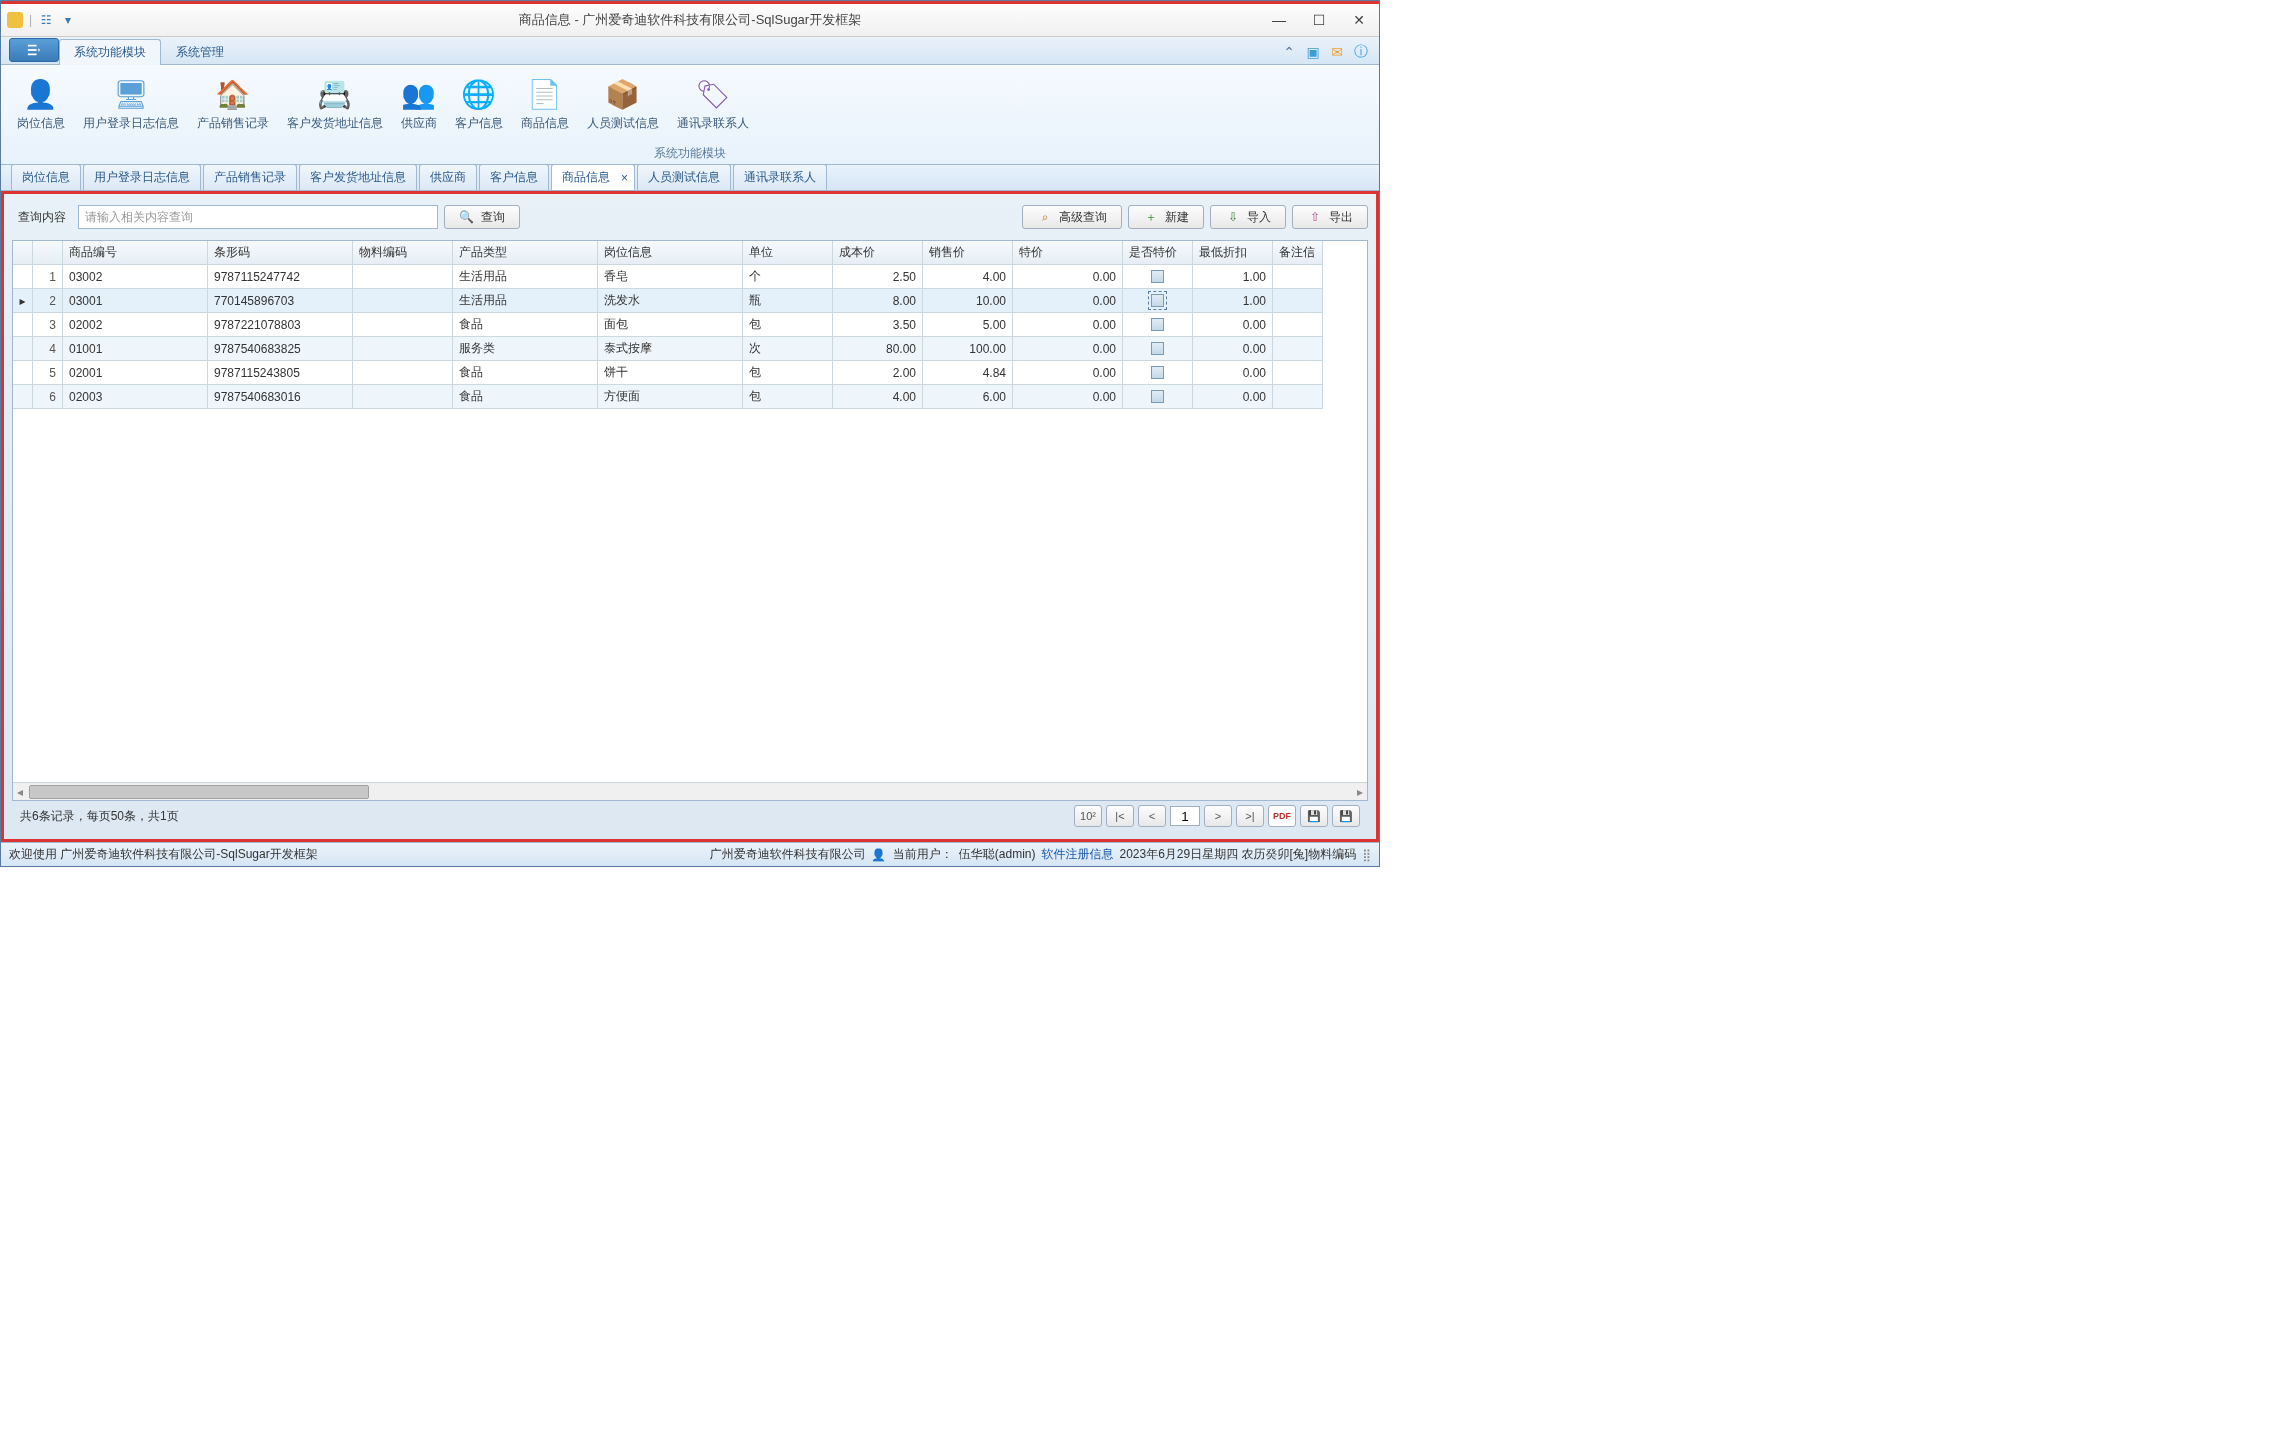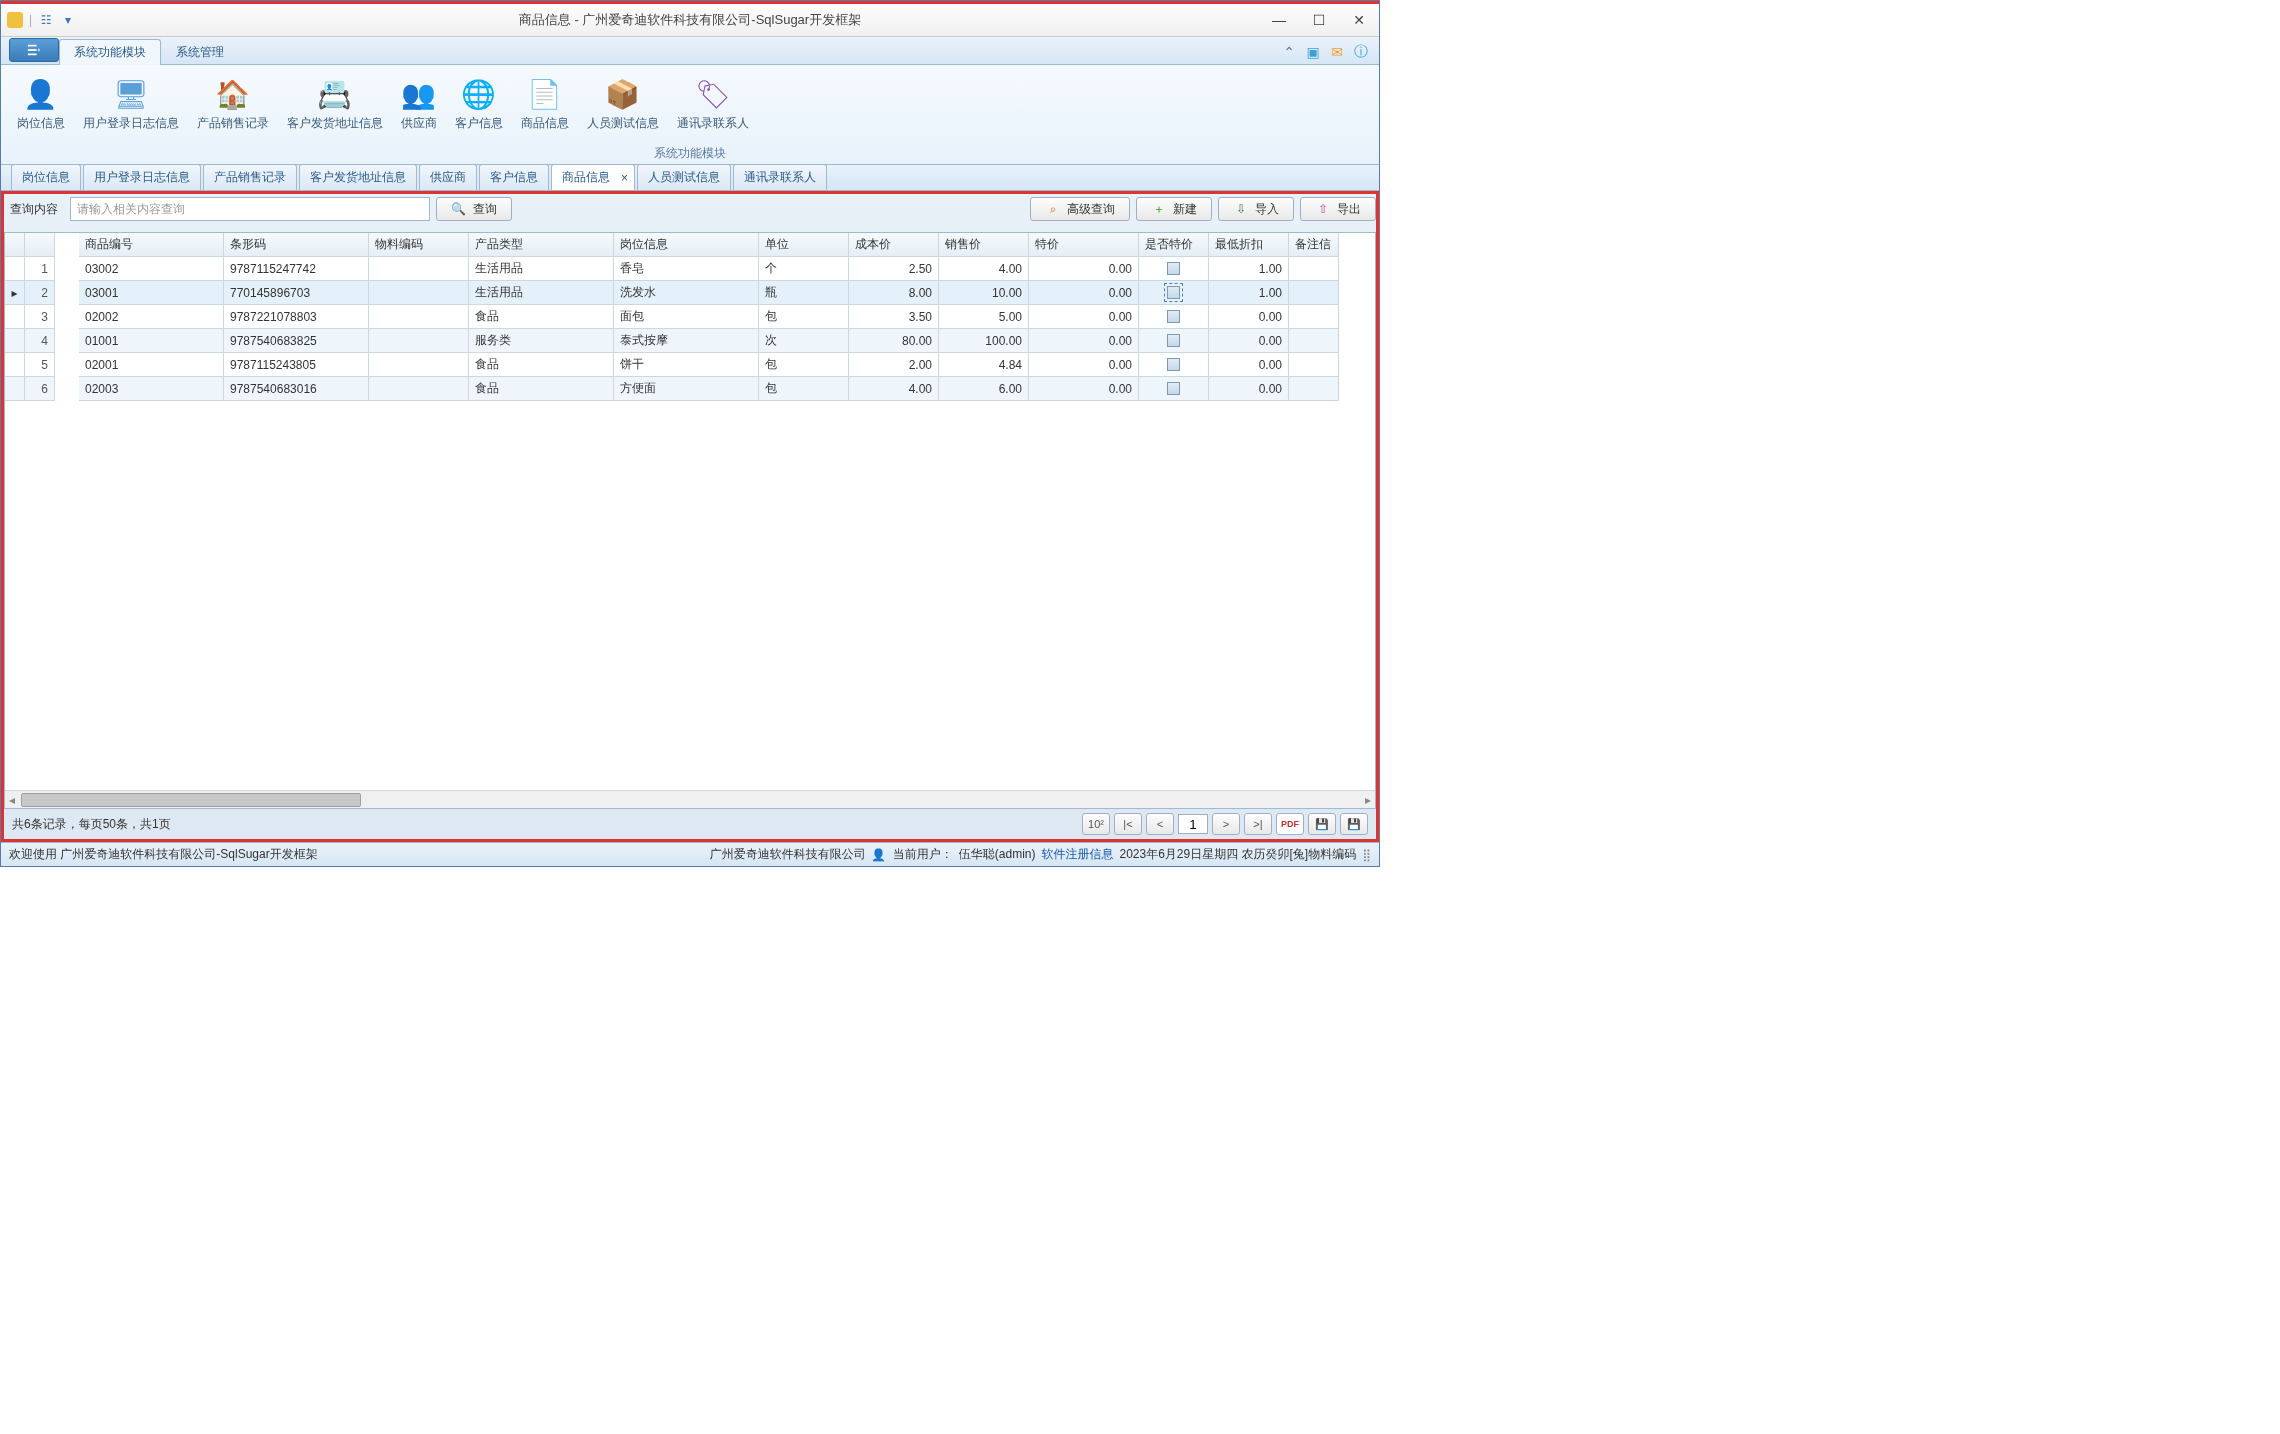"查询内容" .content-wrap { padding: none -> 8px }
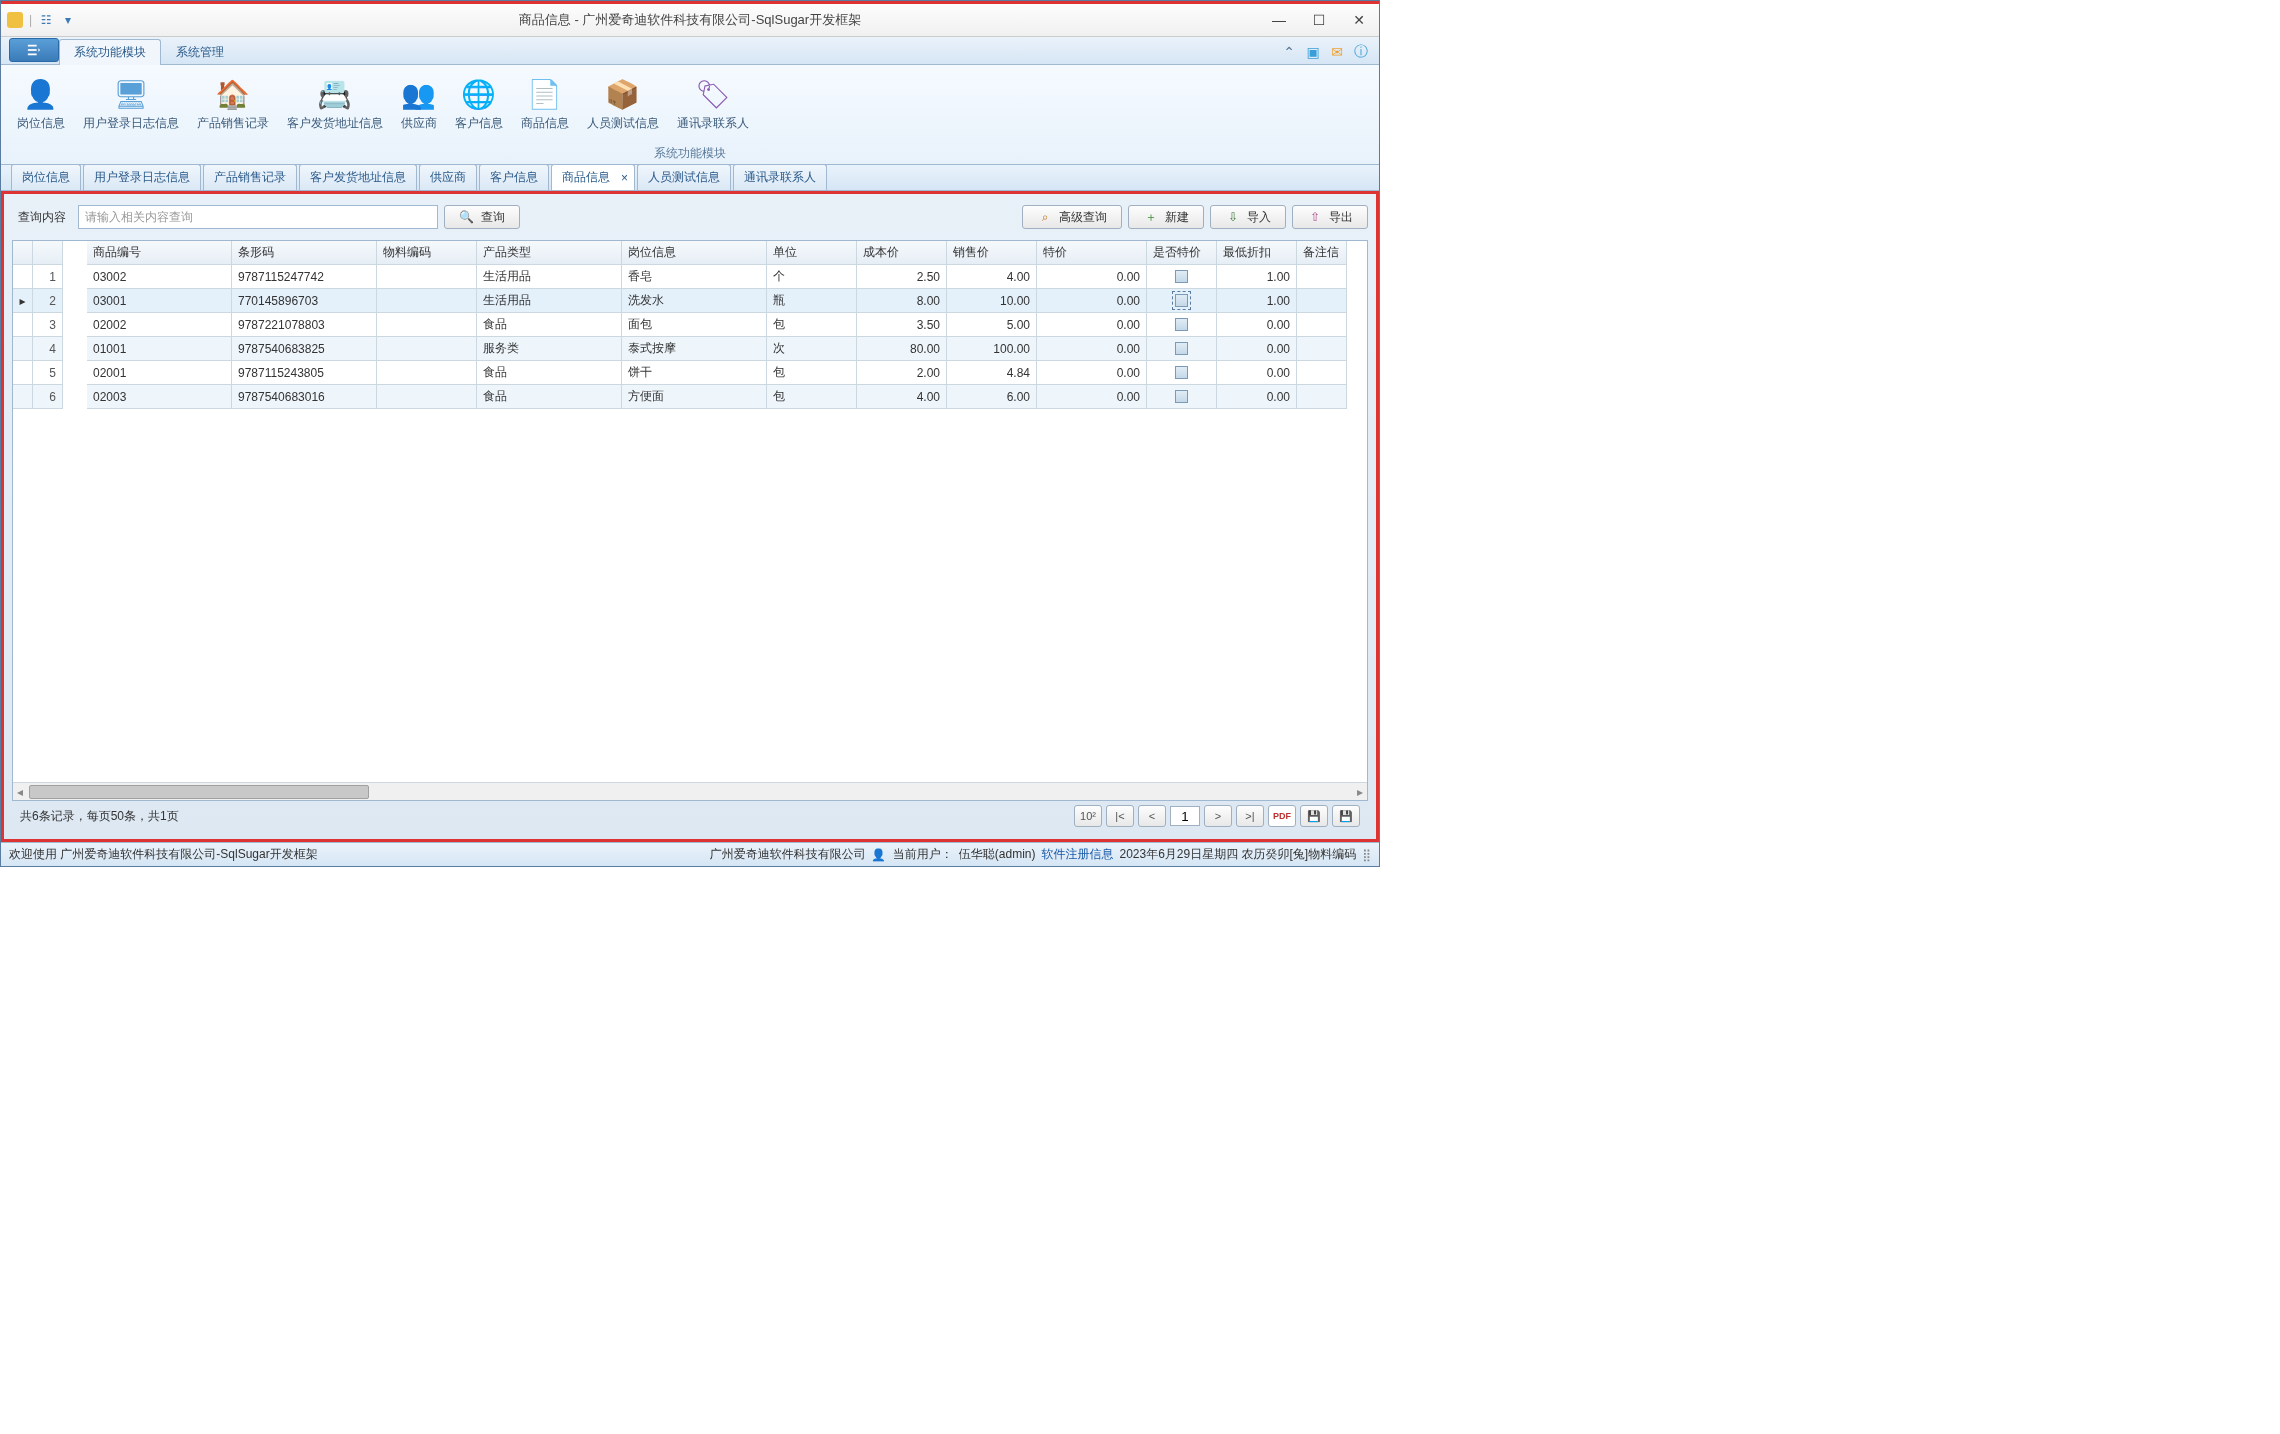"商品编号" .col-code { margin-left: 24px -> none }
